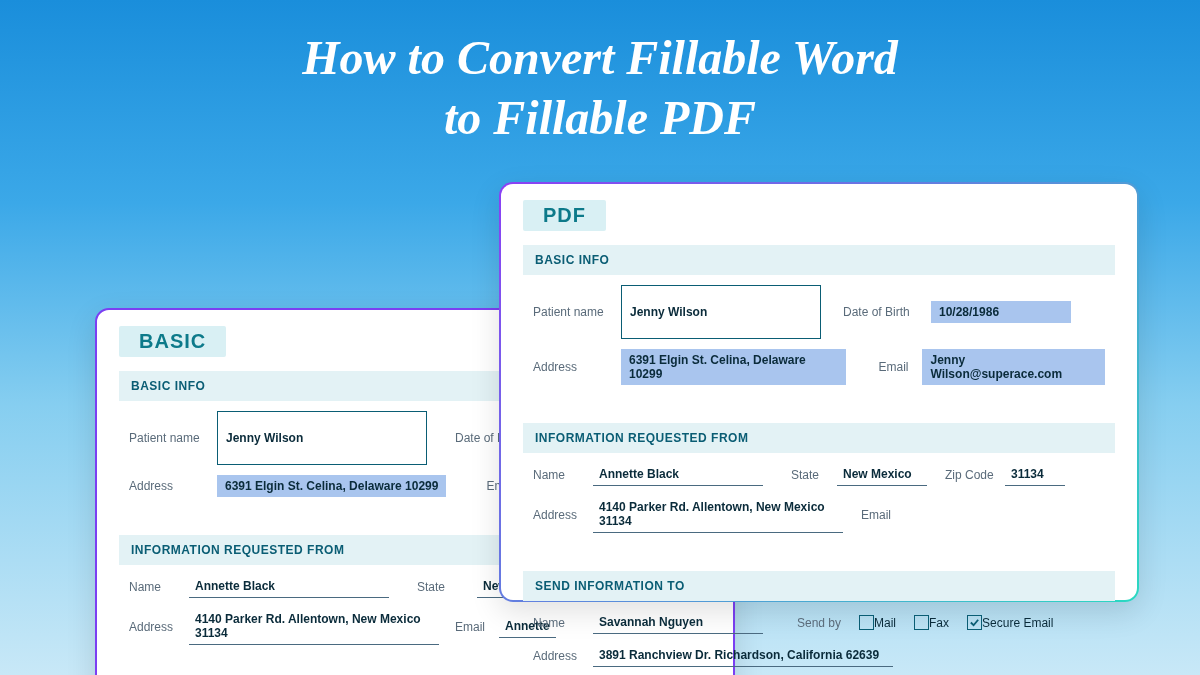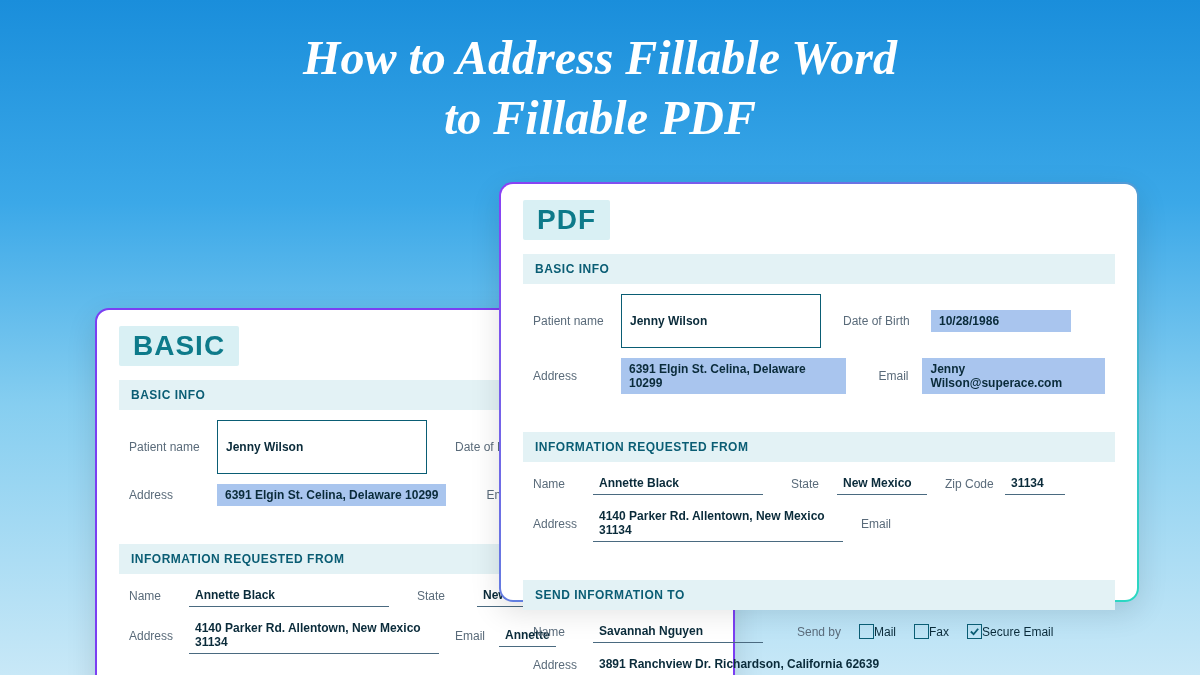"How to Address Fillable Word" span { text: Address -> Convert }
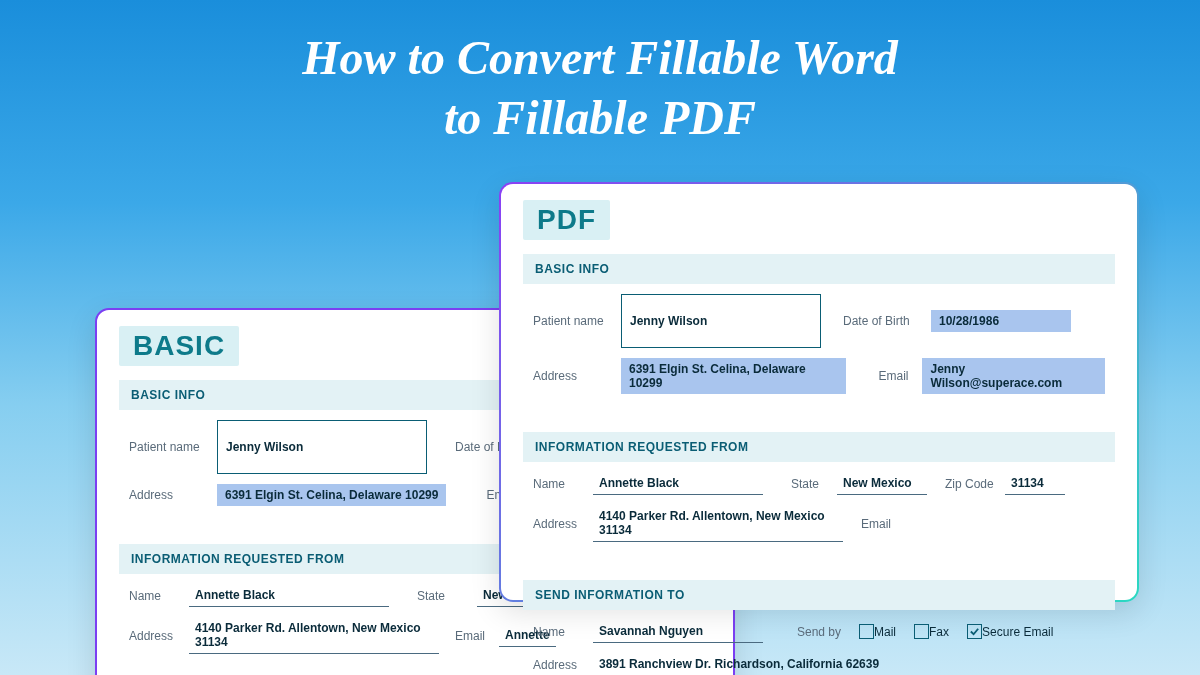"PDF" .chip { font-size: 28px -> 20px; padding: 4px 14px -> 4px 20px }
